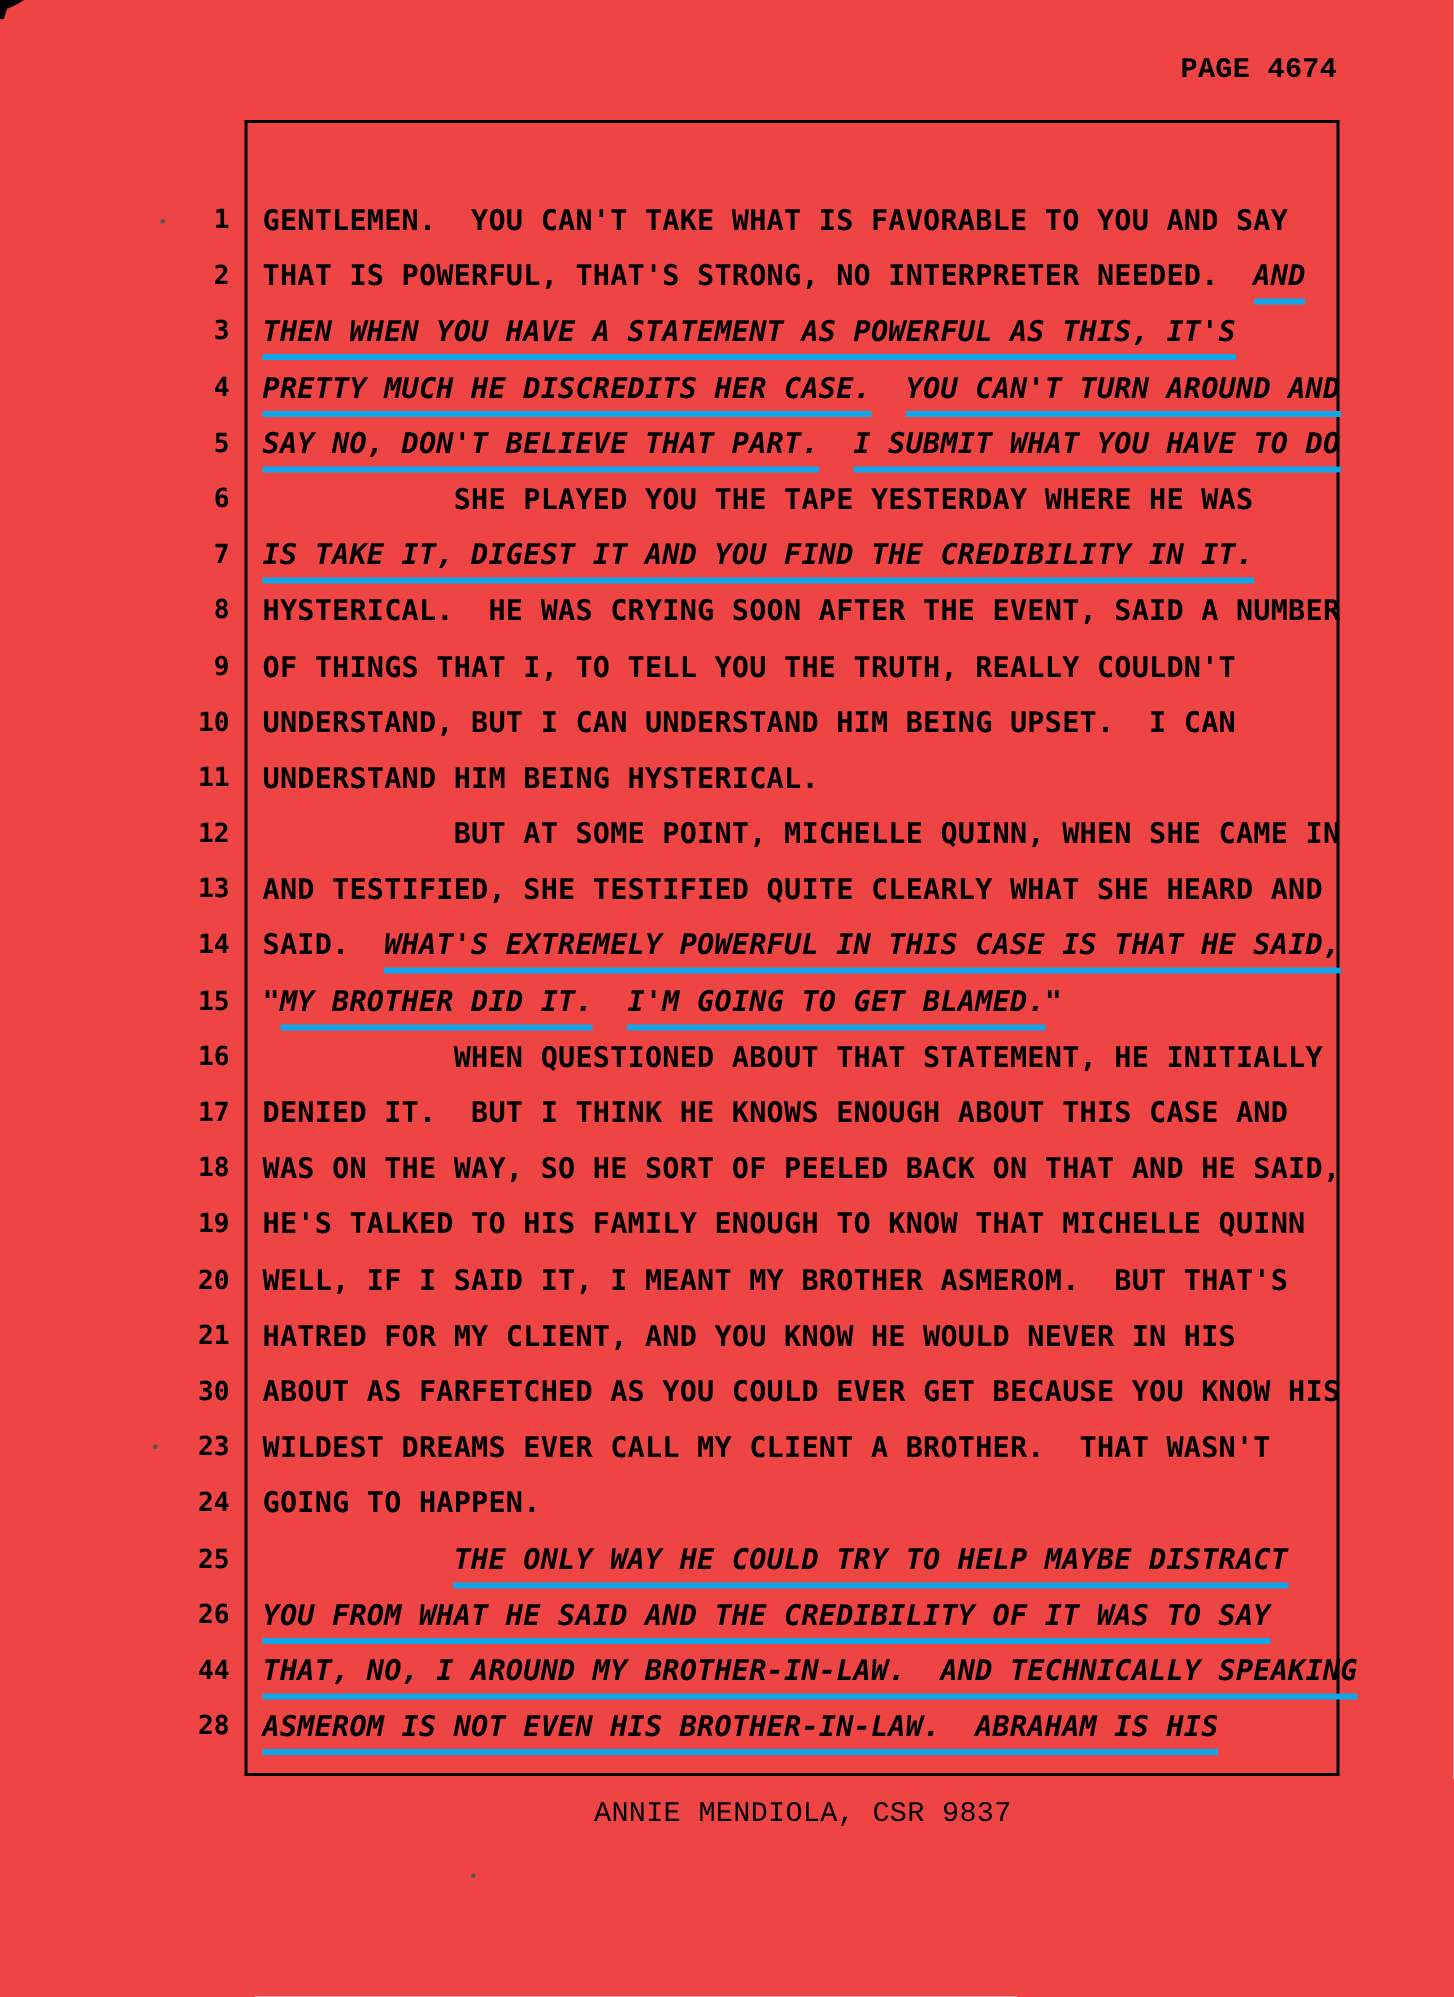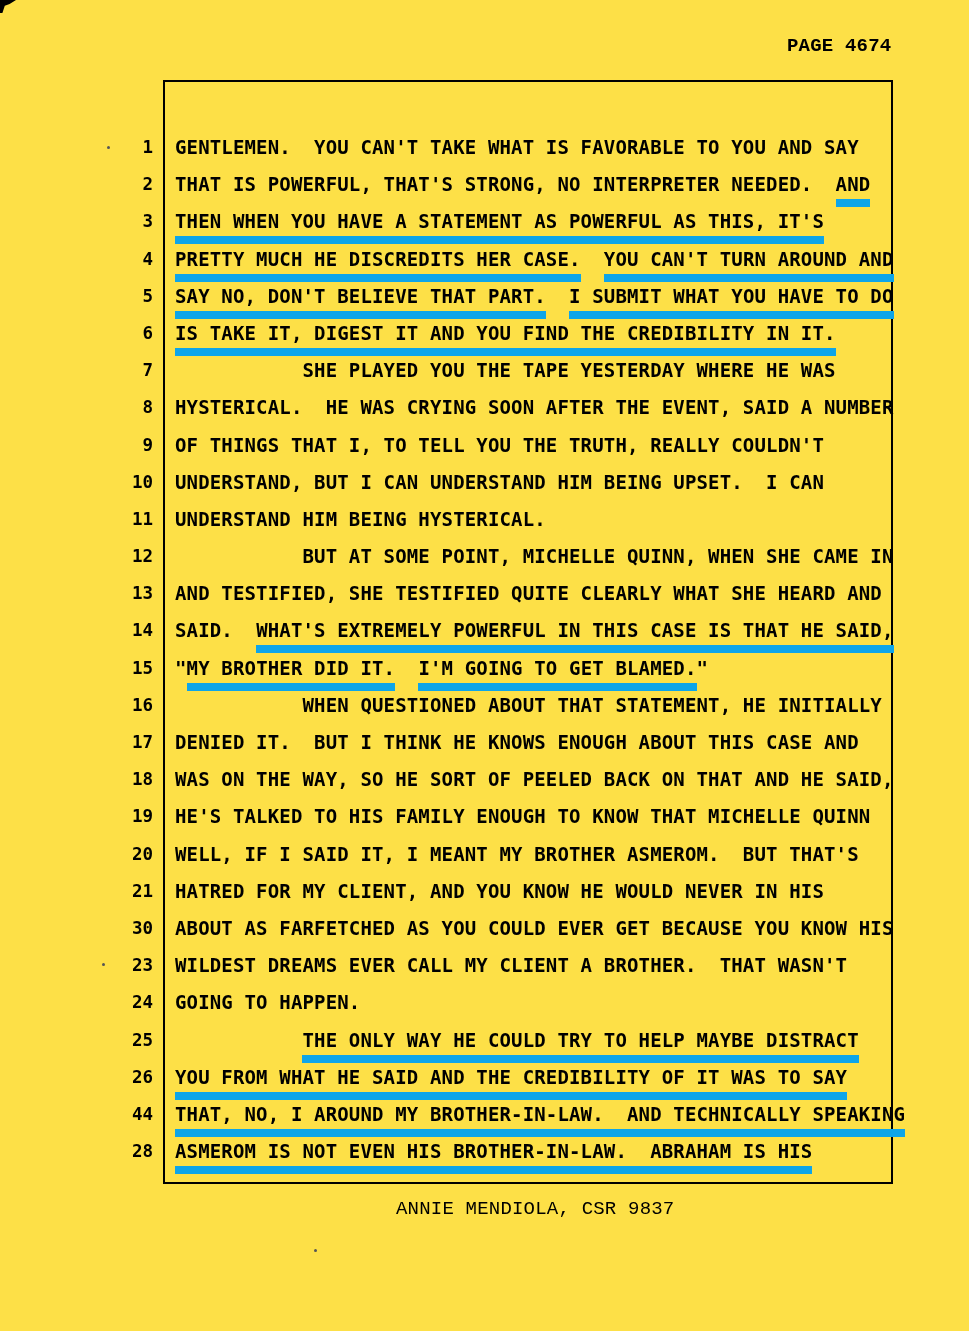"PAGE 4674" .page { background: #fde047 -> #ef4444 }
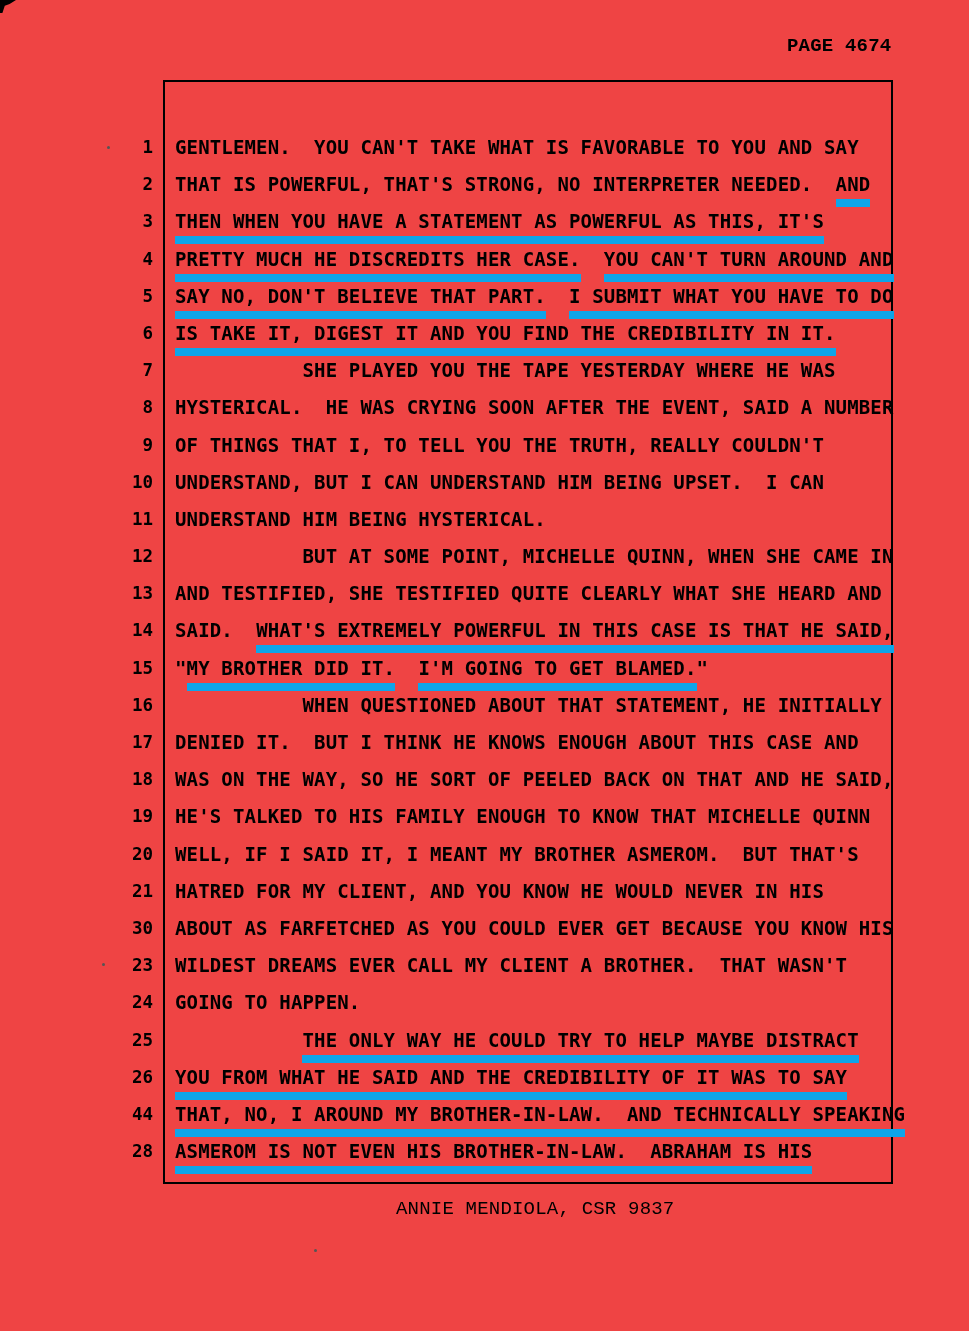"AND" .u { border-bottom: 8px solid #0ea5e9 -> 4px solid #0ea5e9; font-style: none -> italic }
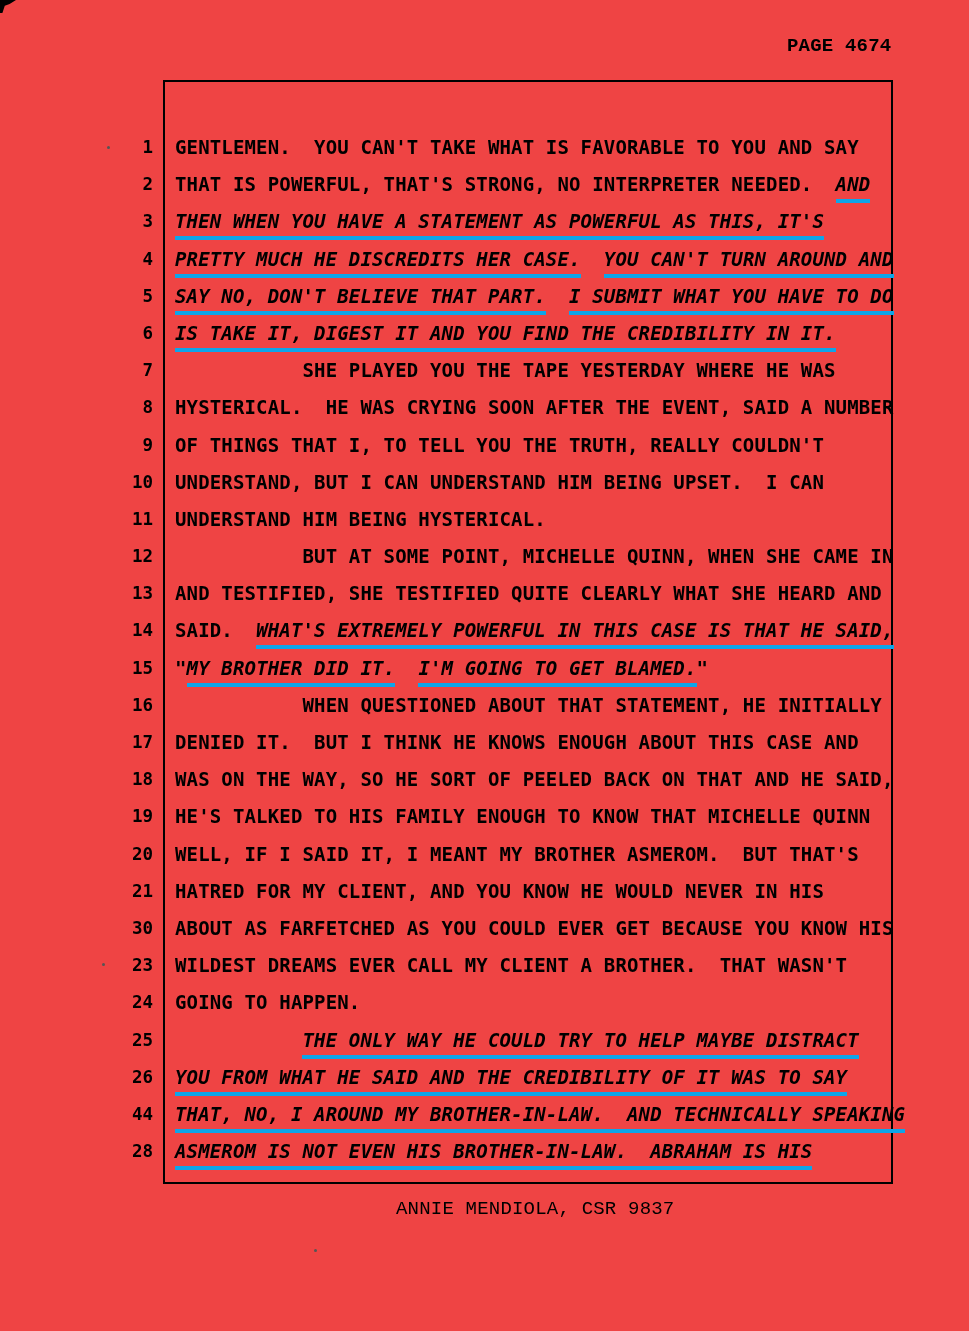"IS TAKE IT, DIGEST IT" div.tline { order: before "SHE PLAYED YOU THE TAPE" -> after "SHE PLAYED YOU THE TAPE" }
